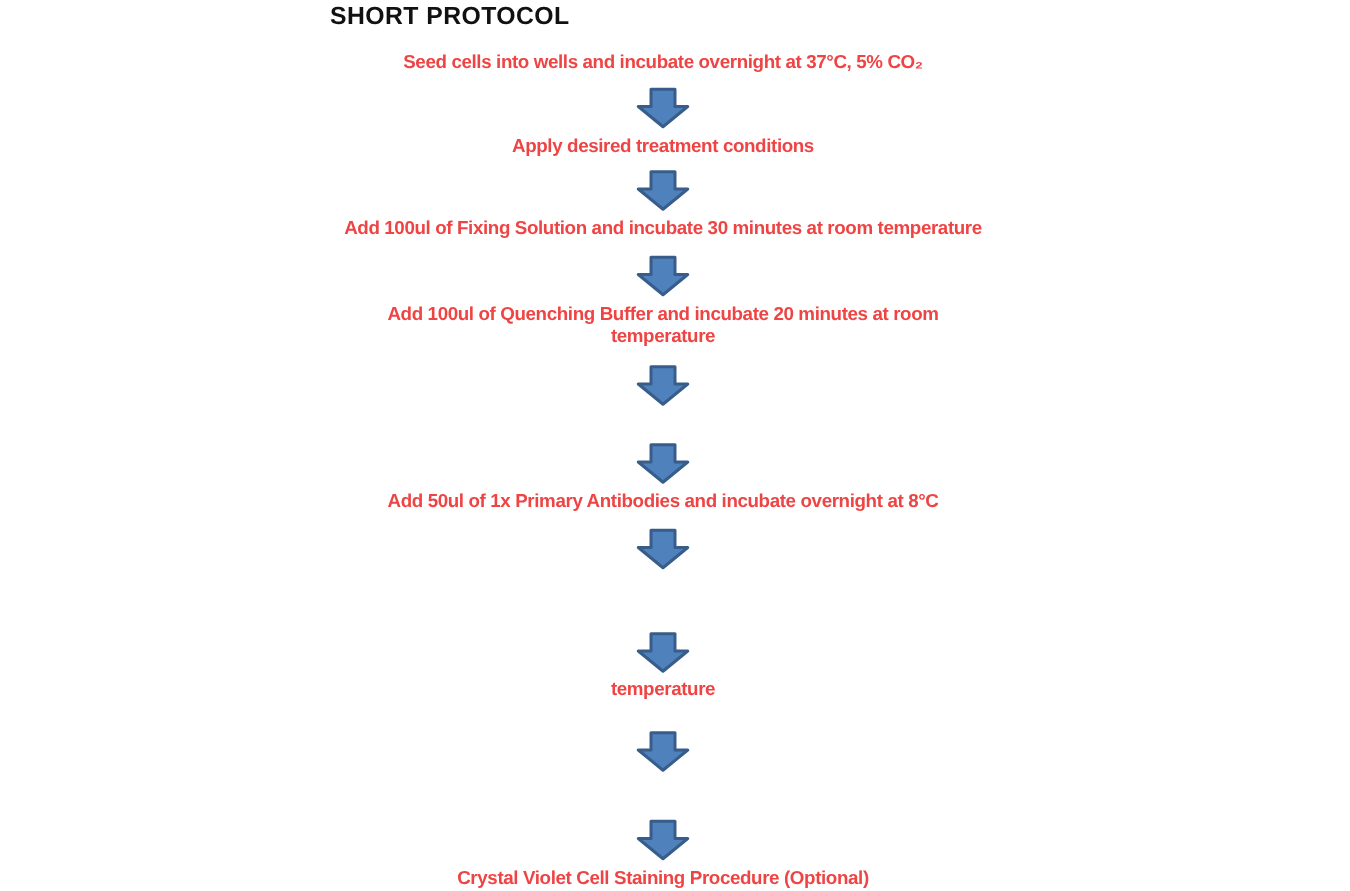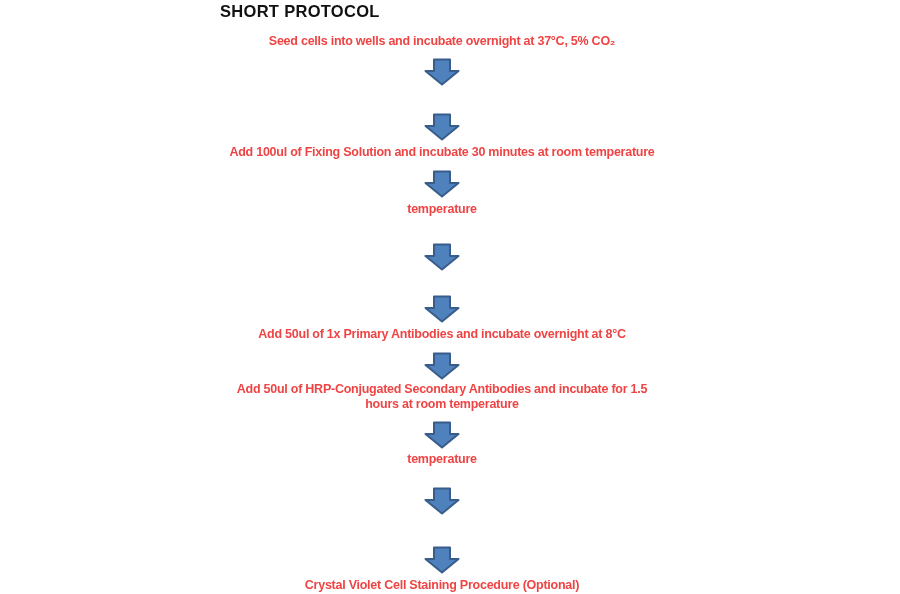"Apply desired treatment conditions" div.step { html: none -> <div> <div>Apply desired treatment conditions</div> </div> }
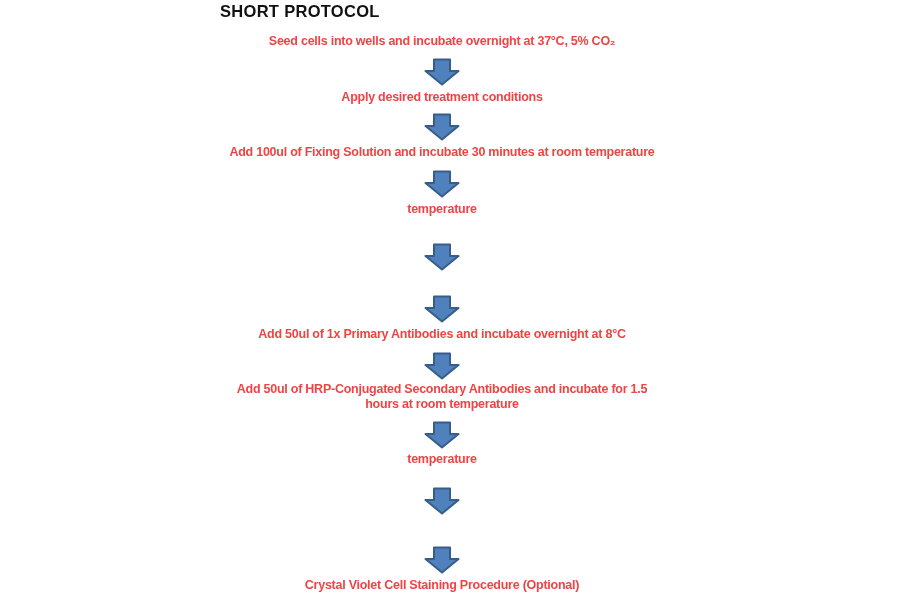"Add 100ul of Quenching Buffer" div.line { html: none -> <div>Add 100ul of Quenching Buffer and incubate 20 minutes at room</div> }
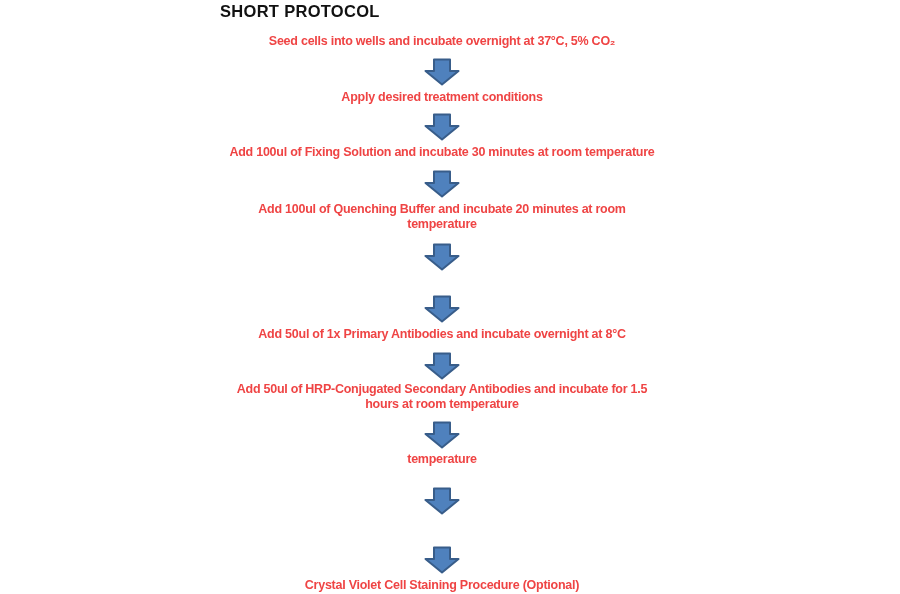"Add 50ul of HRP-Conjugated Secondary" div.step { html: <div> <div>Add 50ul of HRP-Conjugated Secondary Antibodies and incubate for 1.5</div> <div>hours at room temperature</div> </div> -> none }
